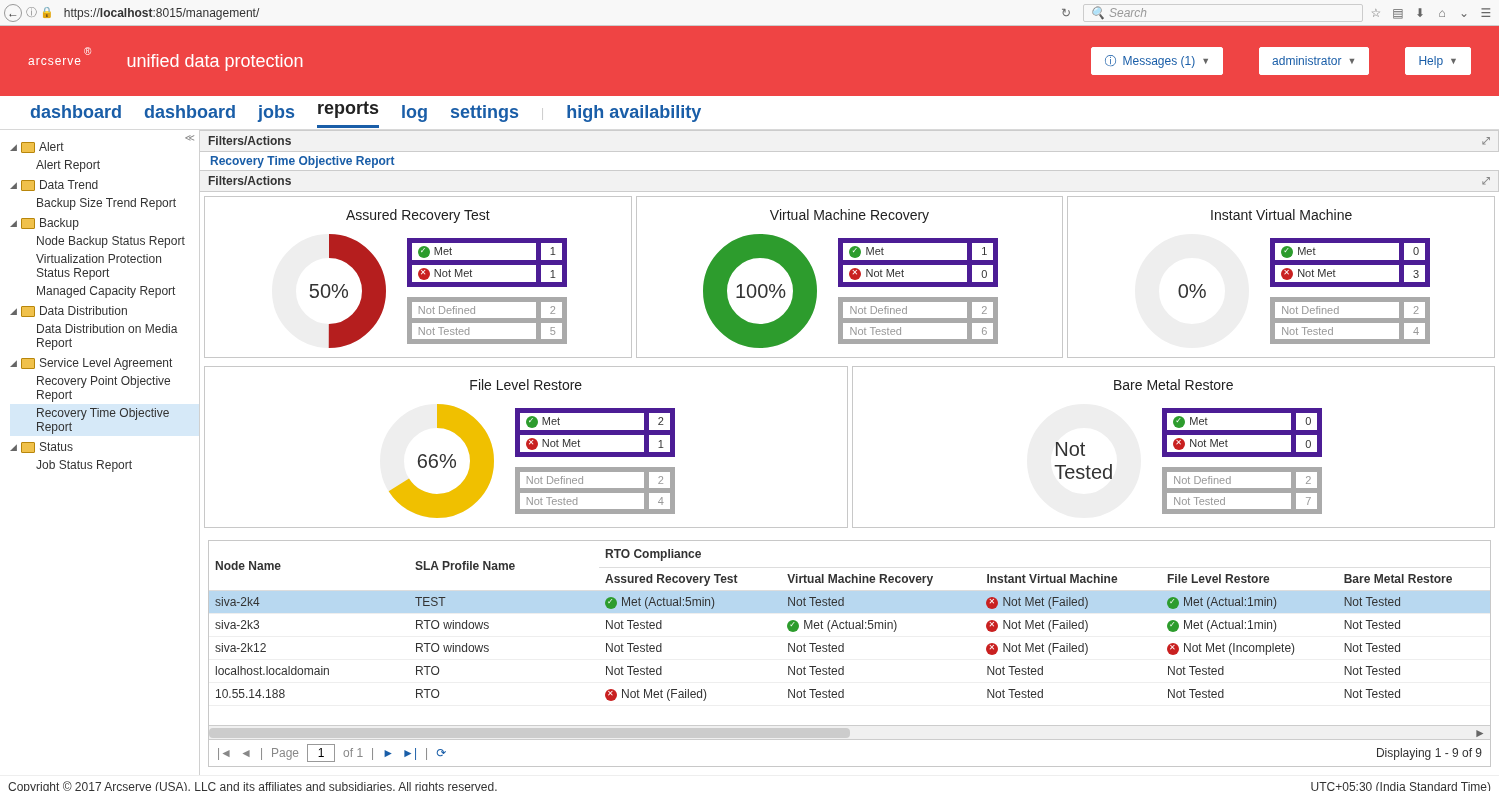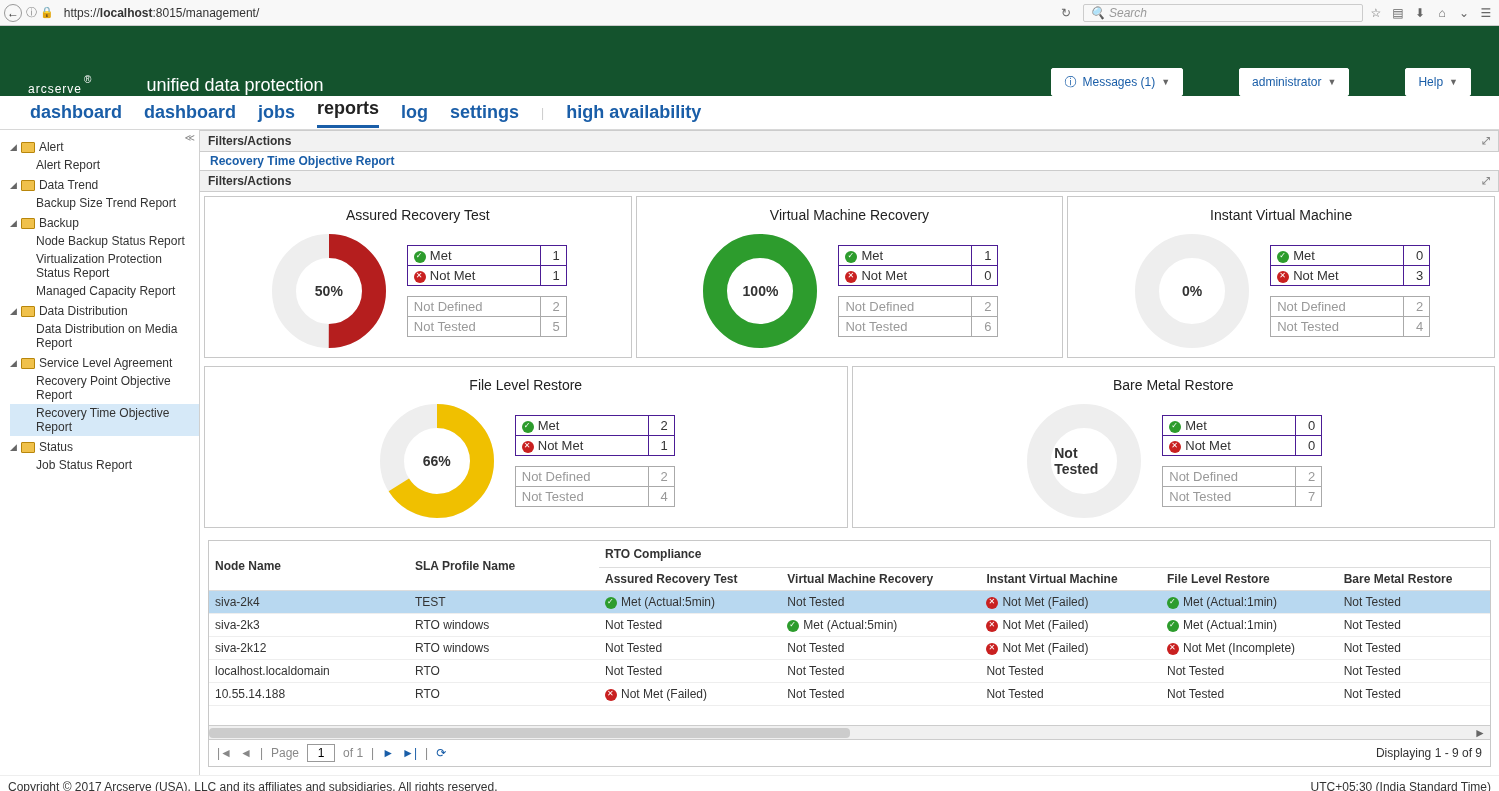"arcserve" .app-header { align-items: flex-end -> center; background: #14532d -> #ef4444; gap: 56px -> 36px }
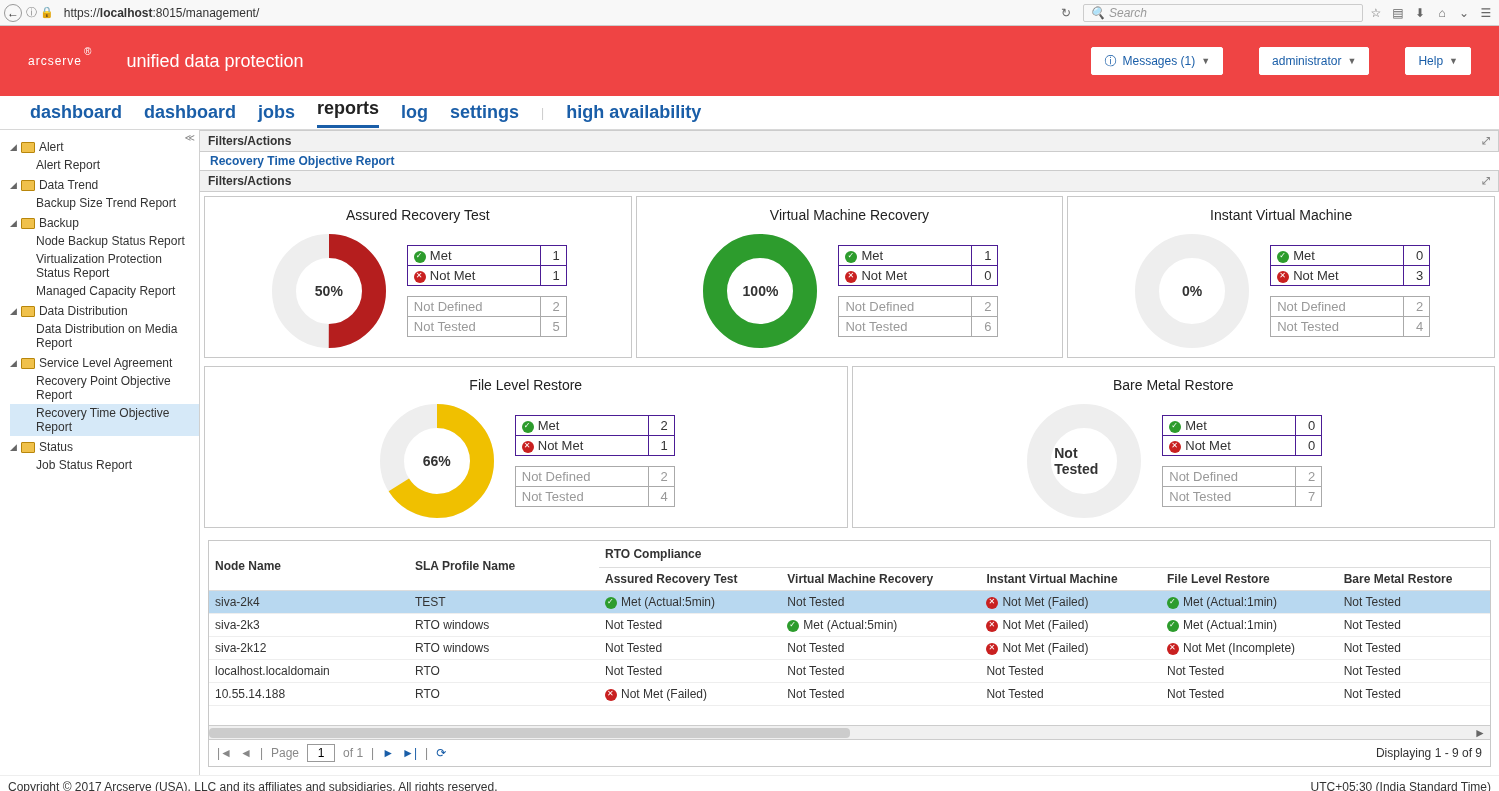"Met" .leg-tbl td { border: 1px solid #4c1d95 -> 5px solid #4c1d95; font-size: 13px -> 11px }
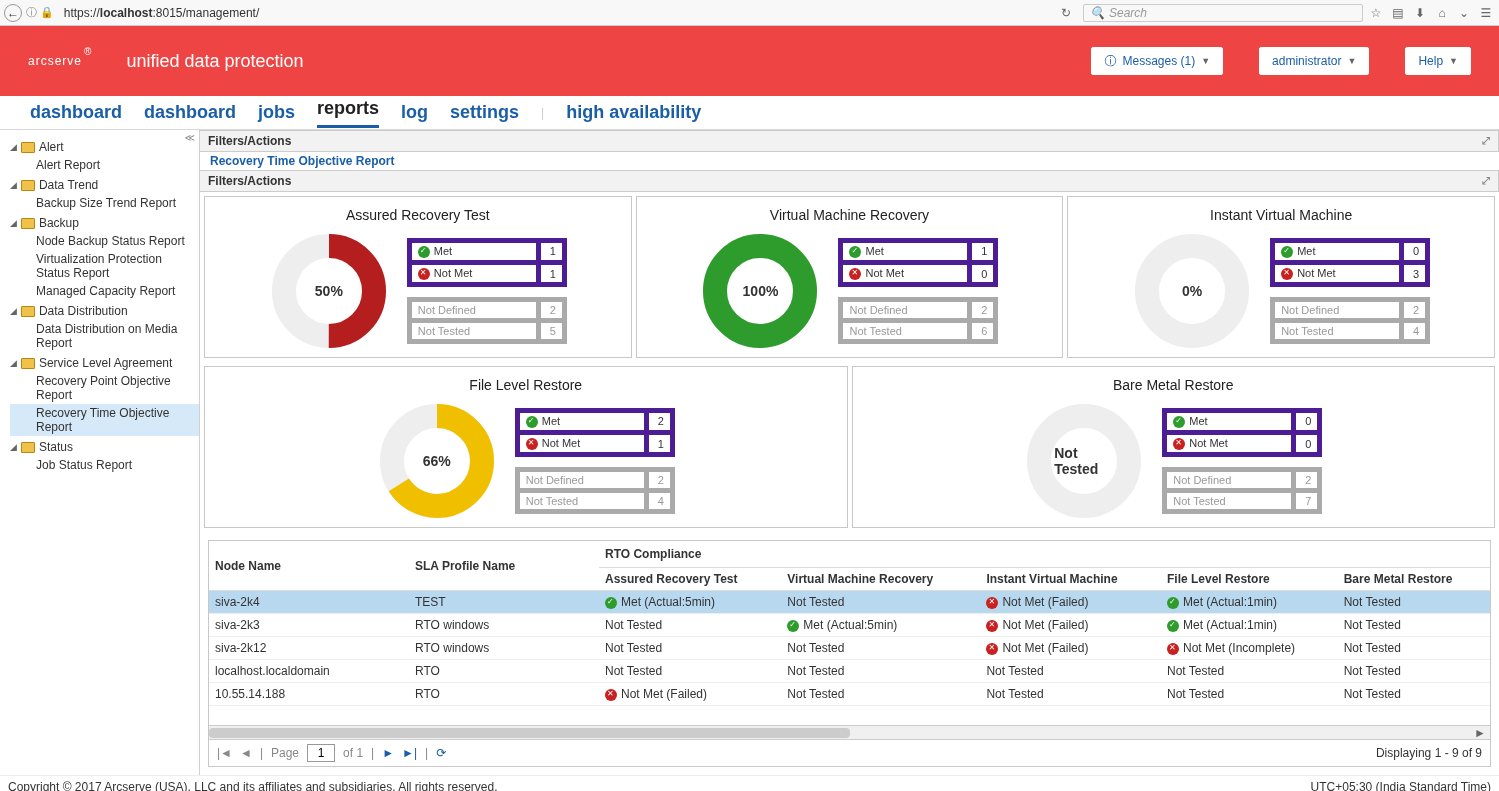"50%" .donut .label { font-size: 14px -> 20px; font-weight: bold -> normal }
